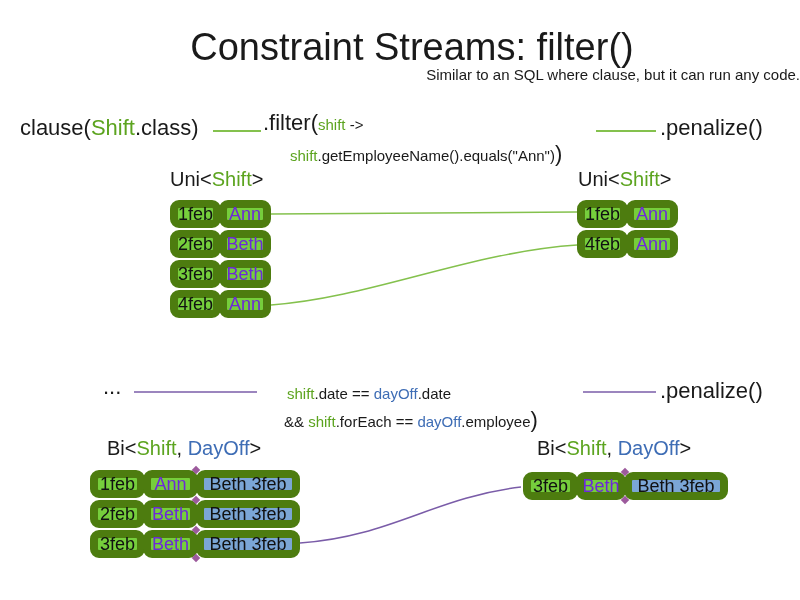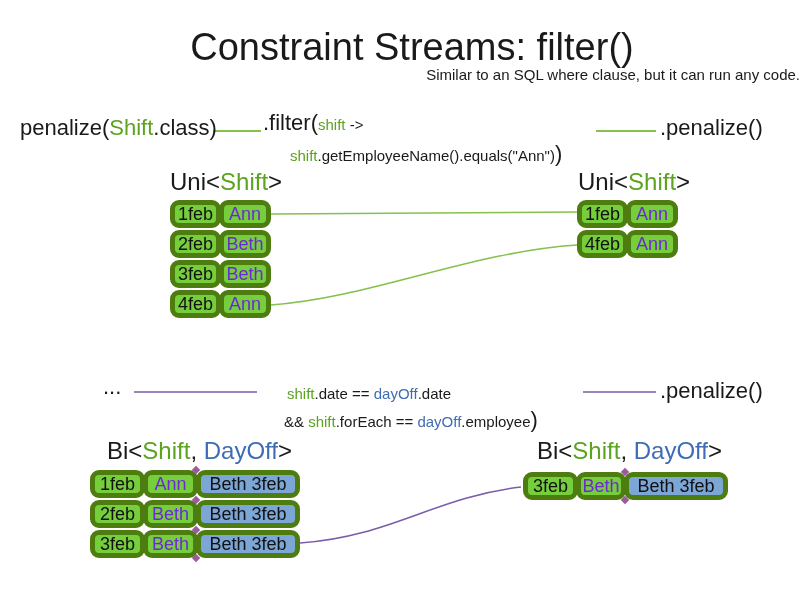"penalize(" span { text: penalize -> clause }
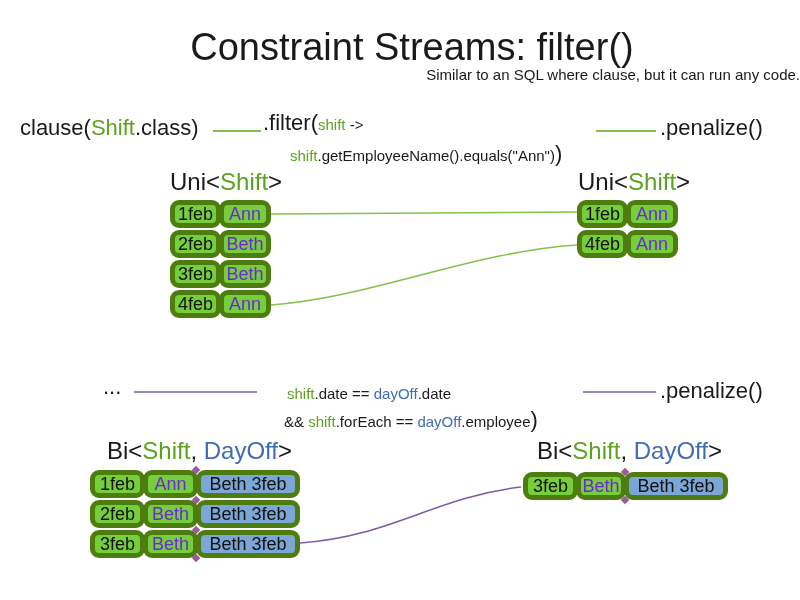"Uni<Shift>" .type-label { font-size: 24px -> 20px }
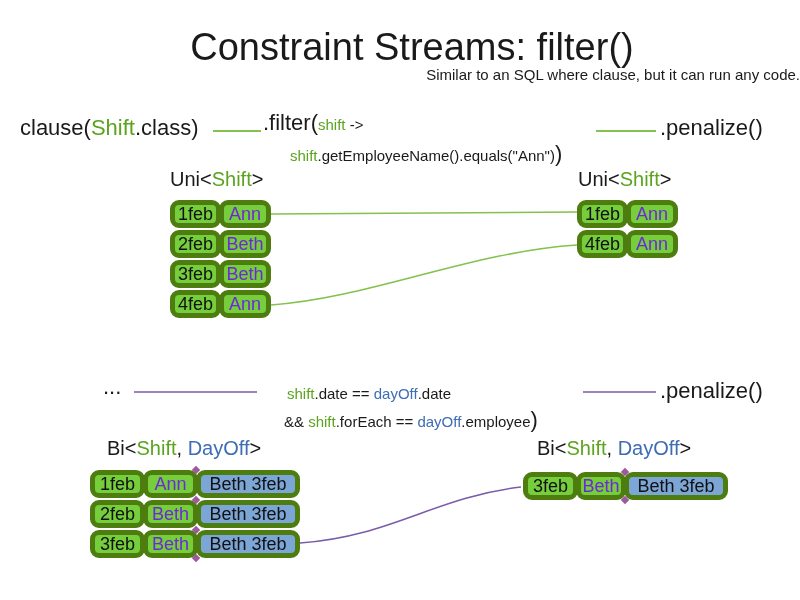"1feb" .chip { border: 5px solid #4d7c0f -> 8px solid #4d7c0f }
